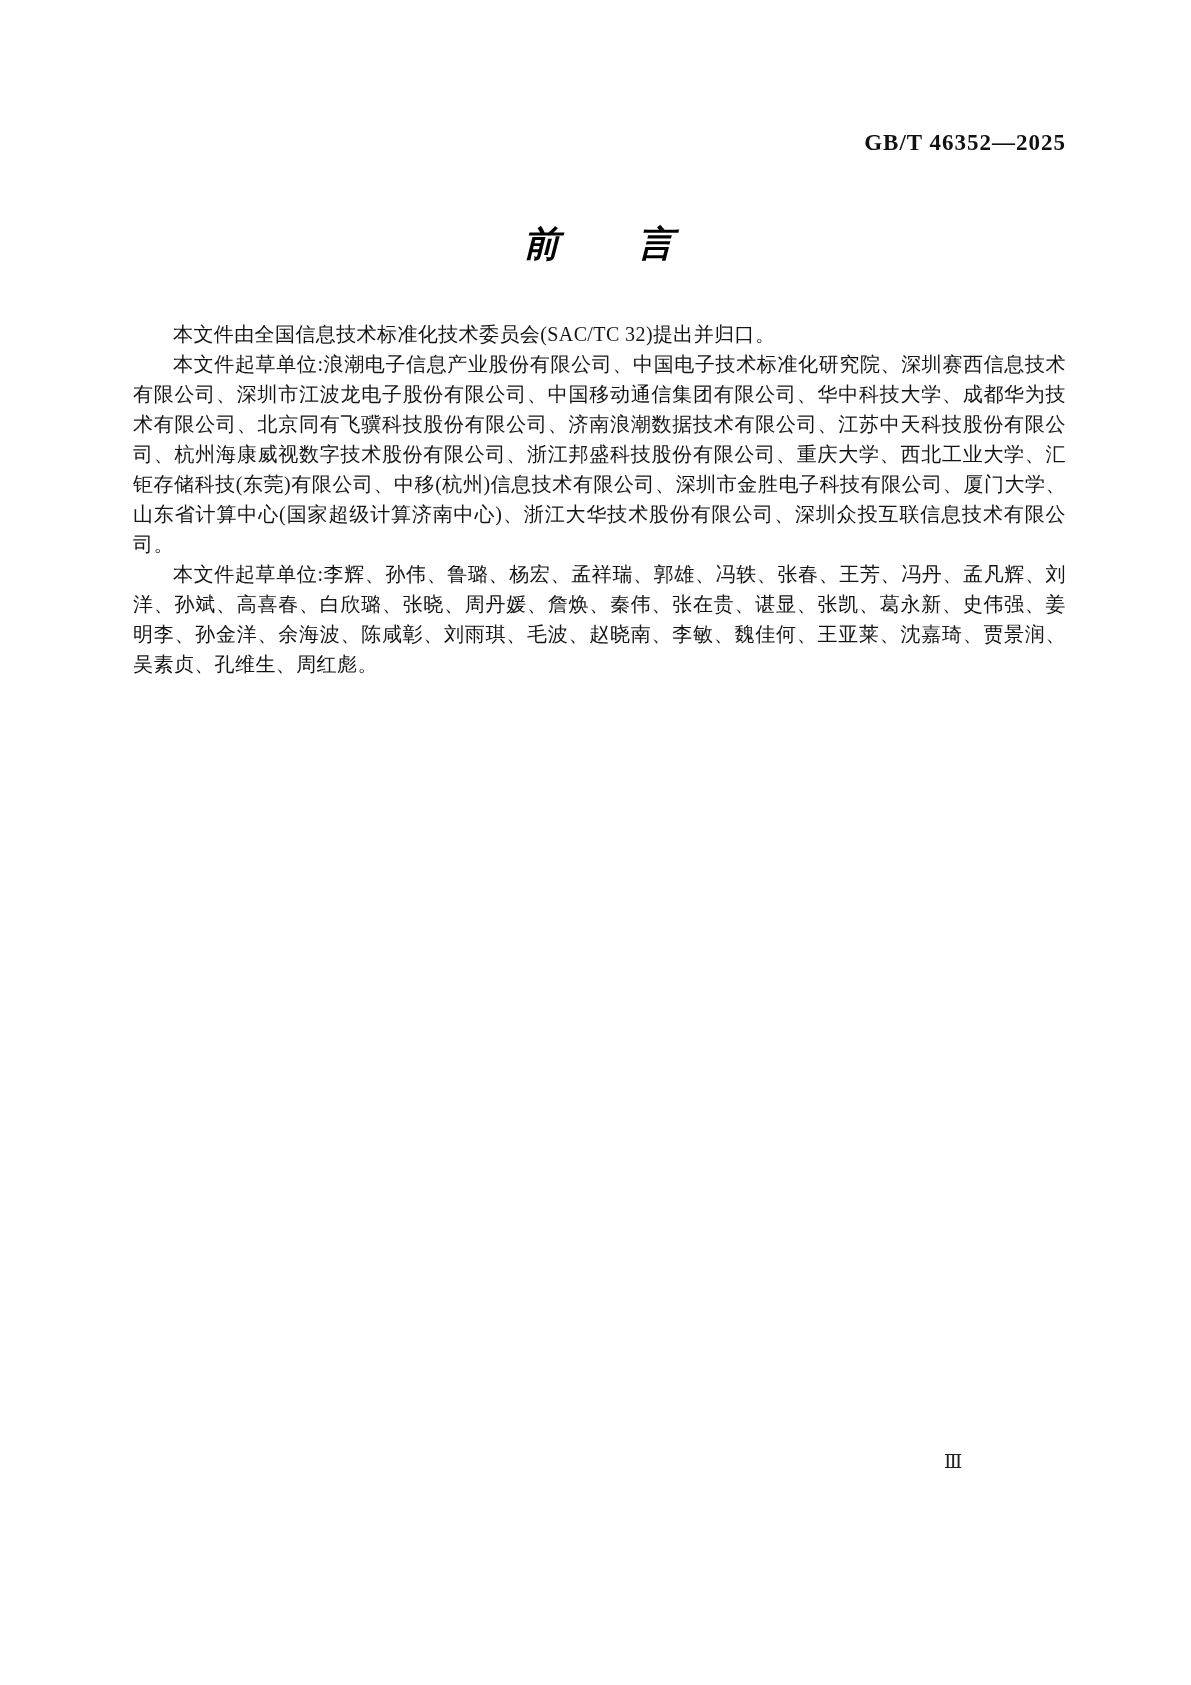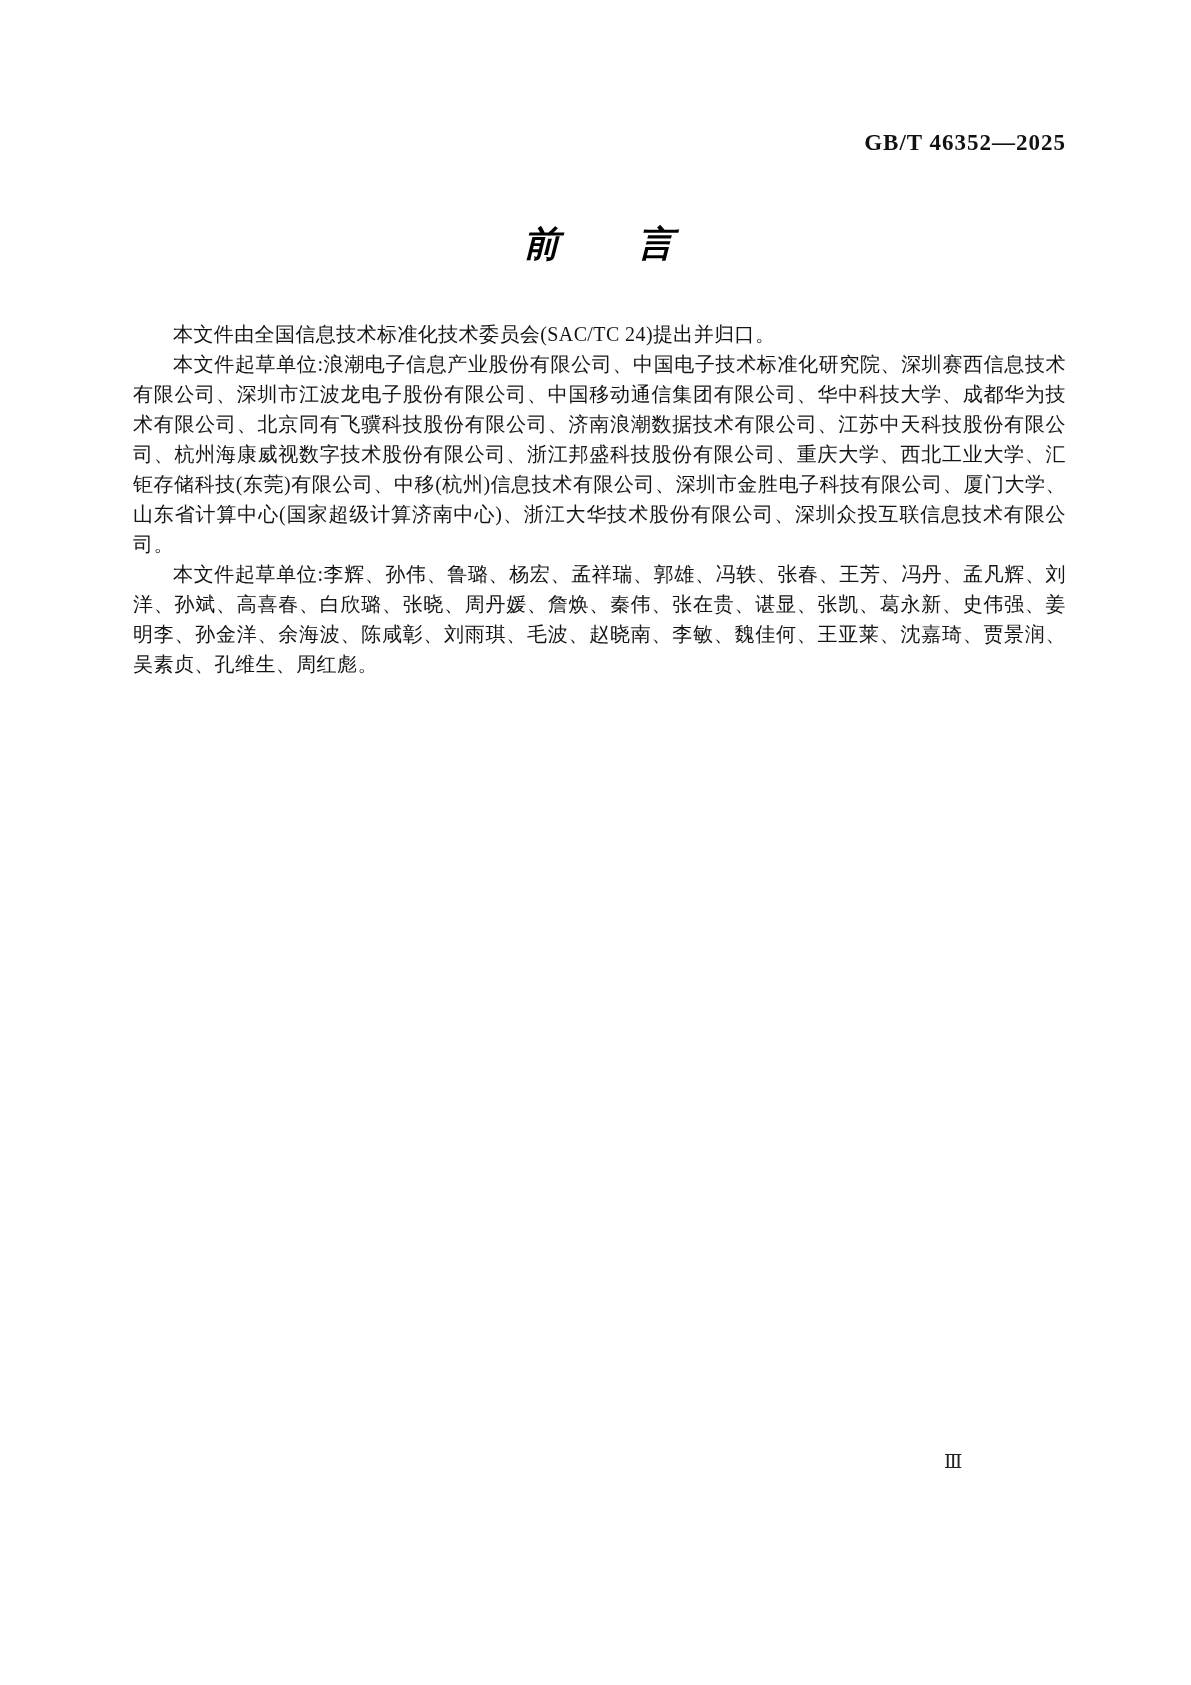"本文件由全国信息技术标准化技术委员会(SAC/TC 24)提出并归口。" p { text: 24 -> 32 }
